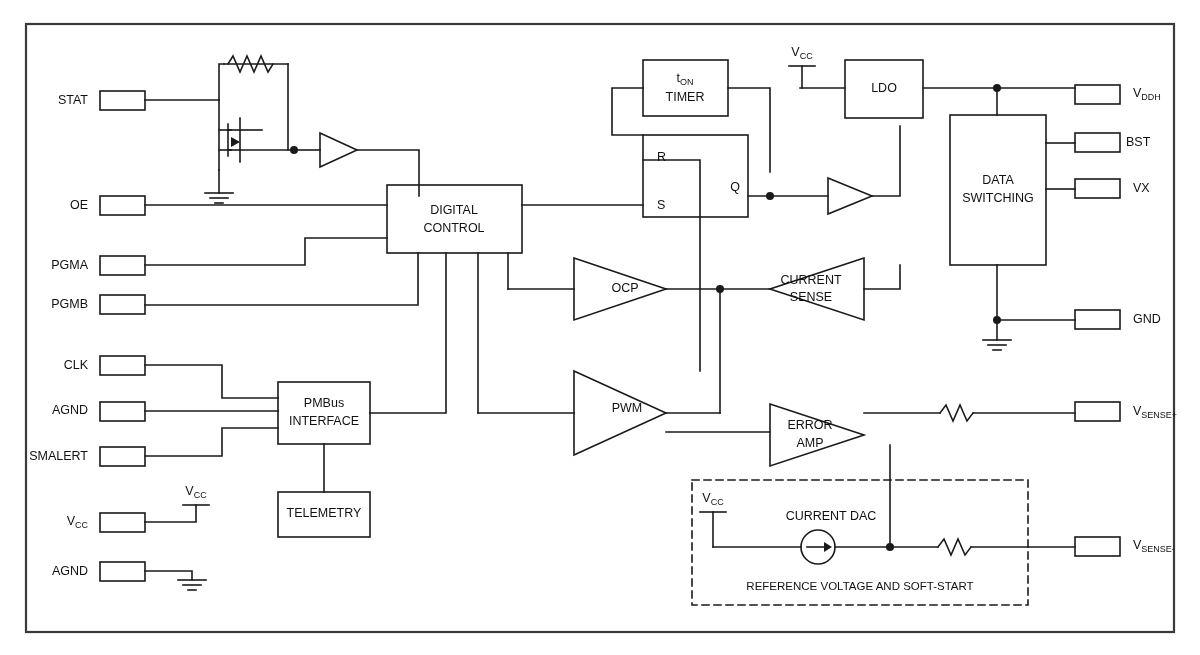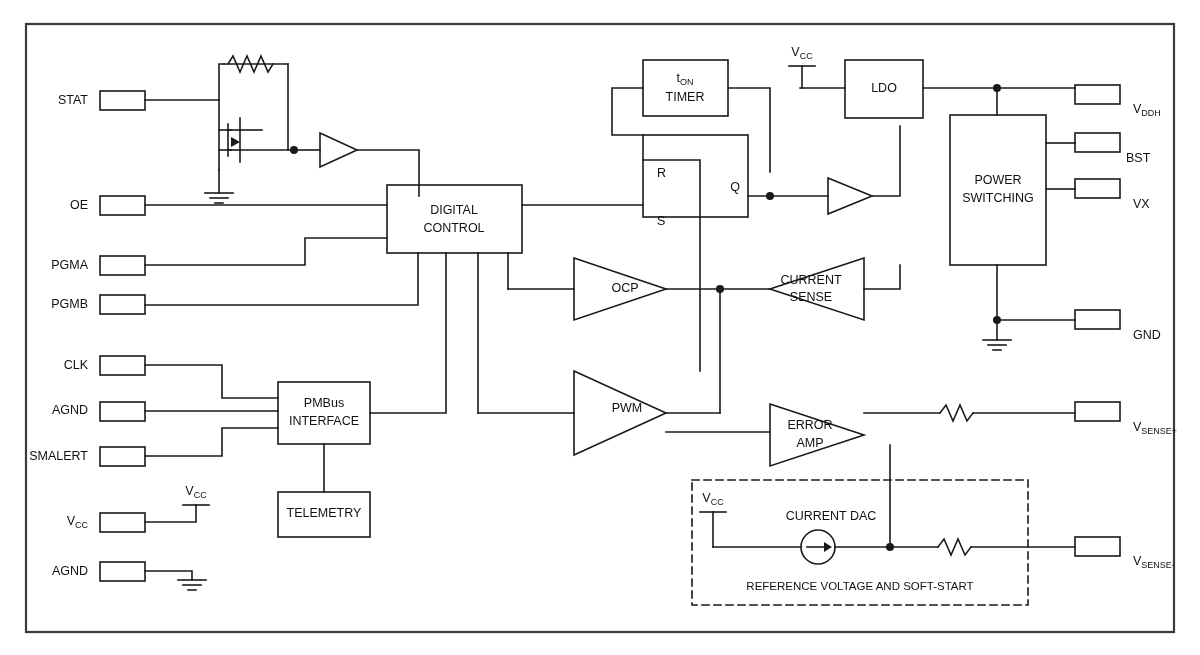"VDDH" .lbl.l { margin-top: 16px -> none }
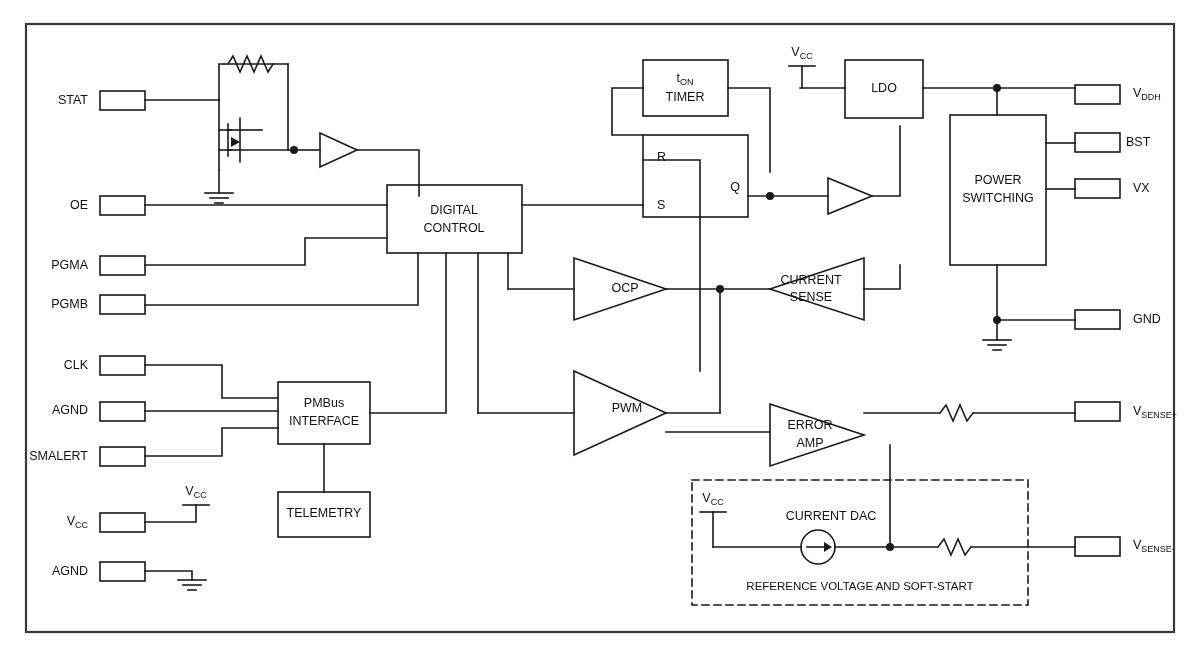"POWER" span { text: POWER -> DATA }
